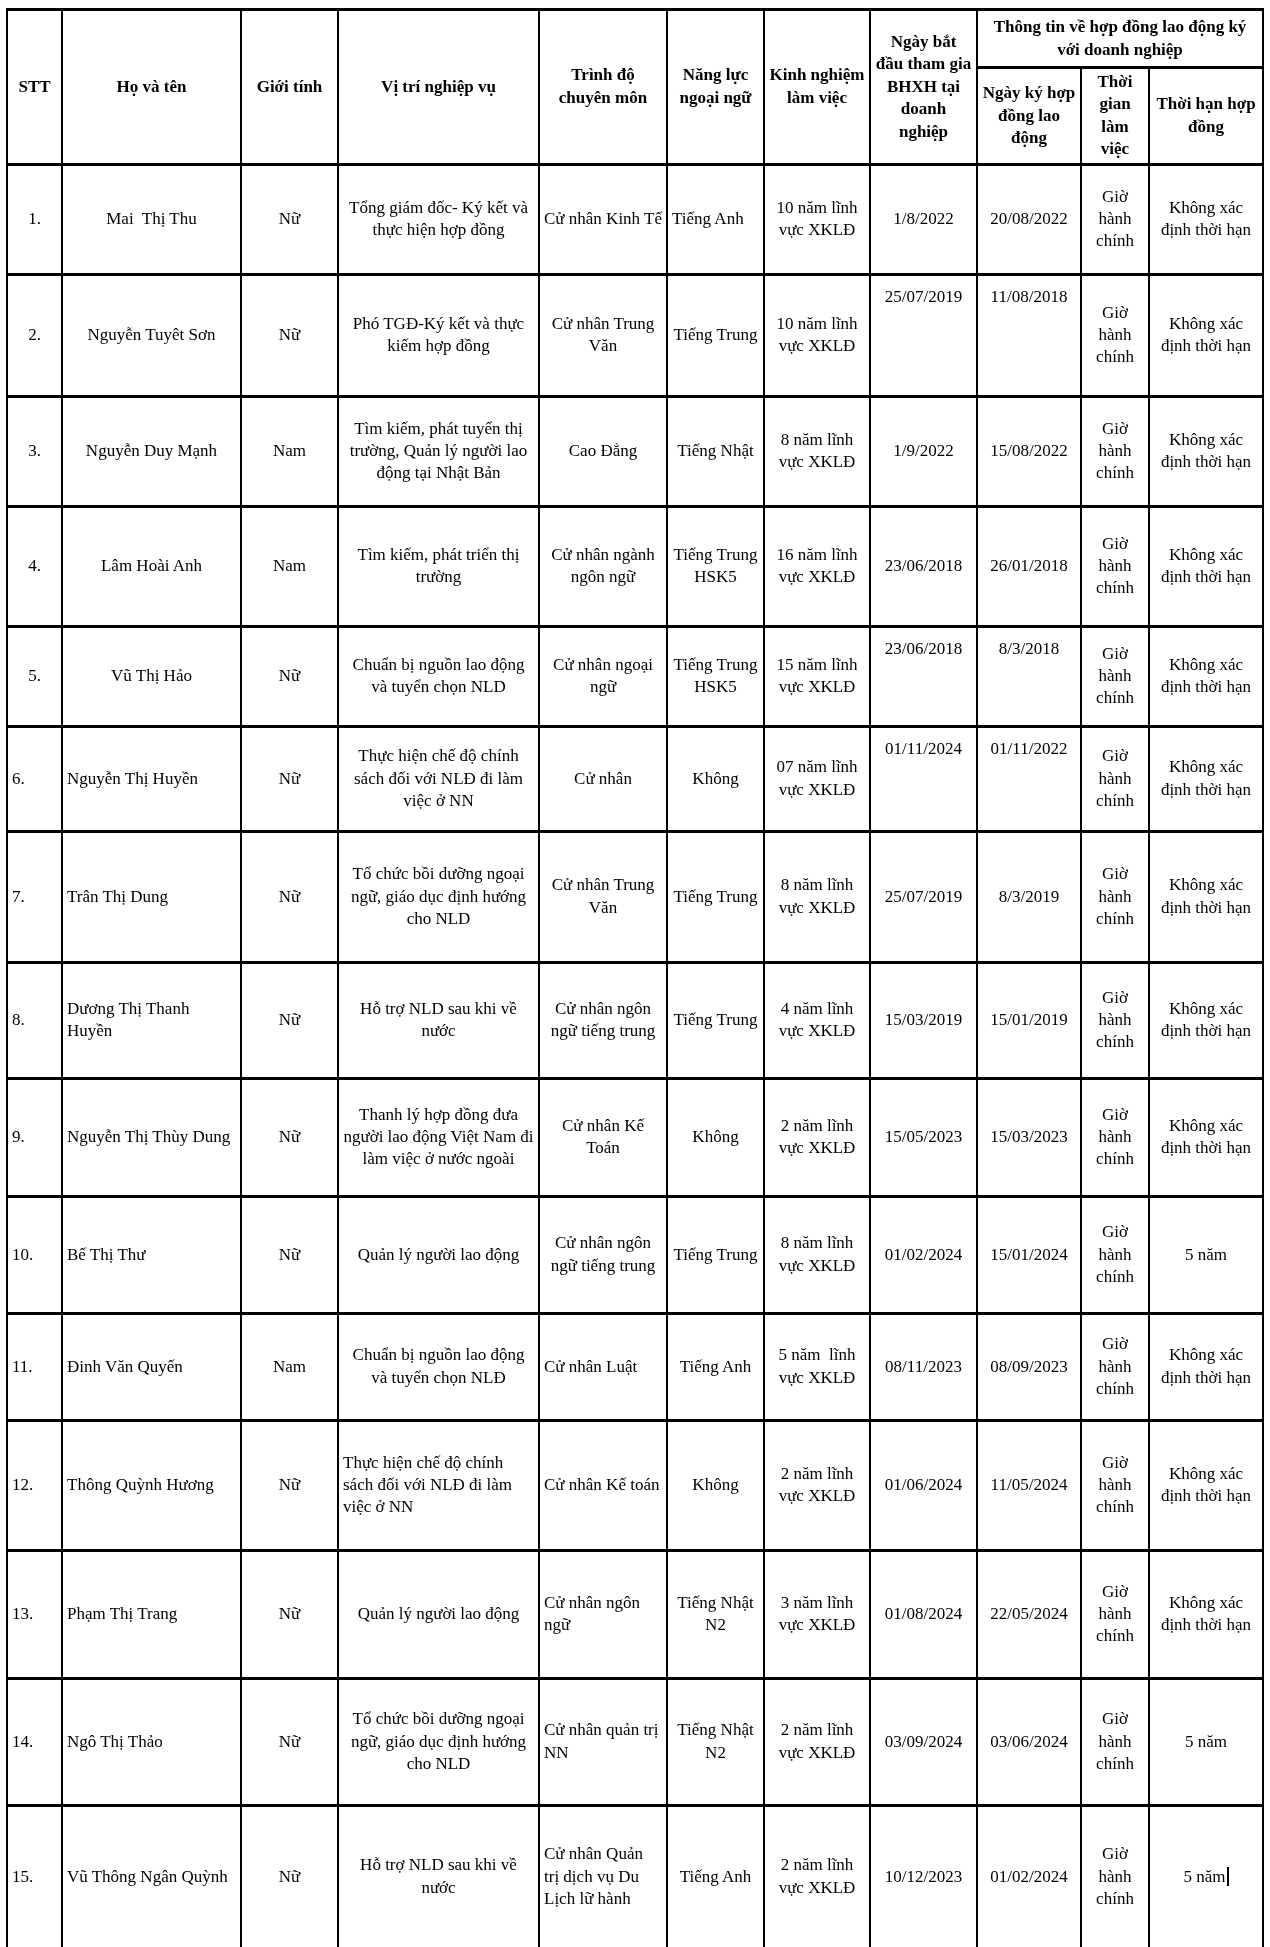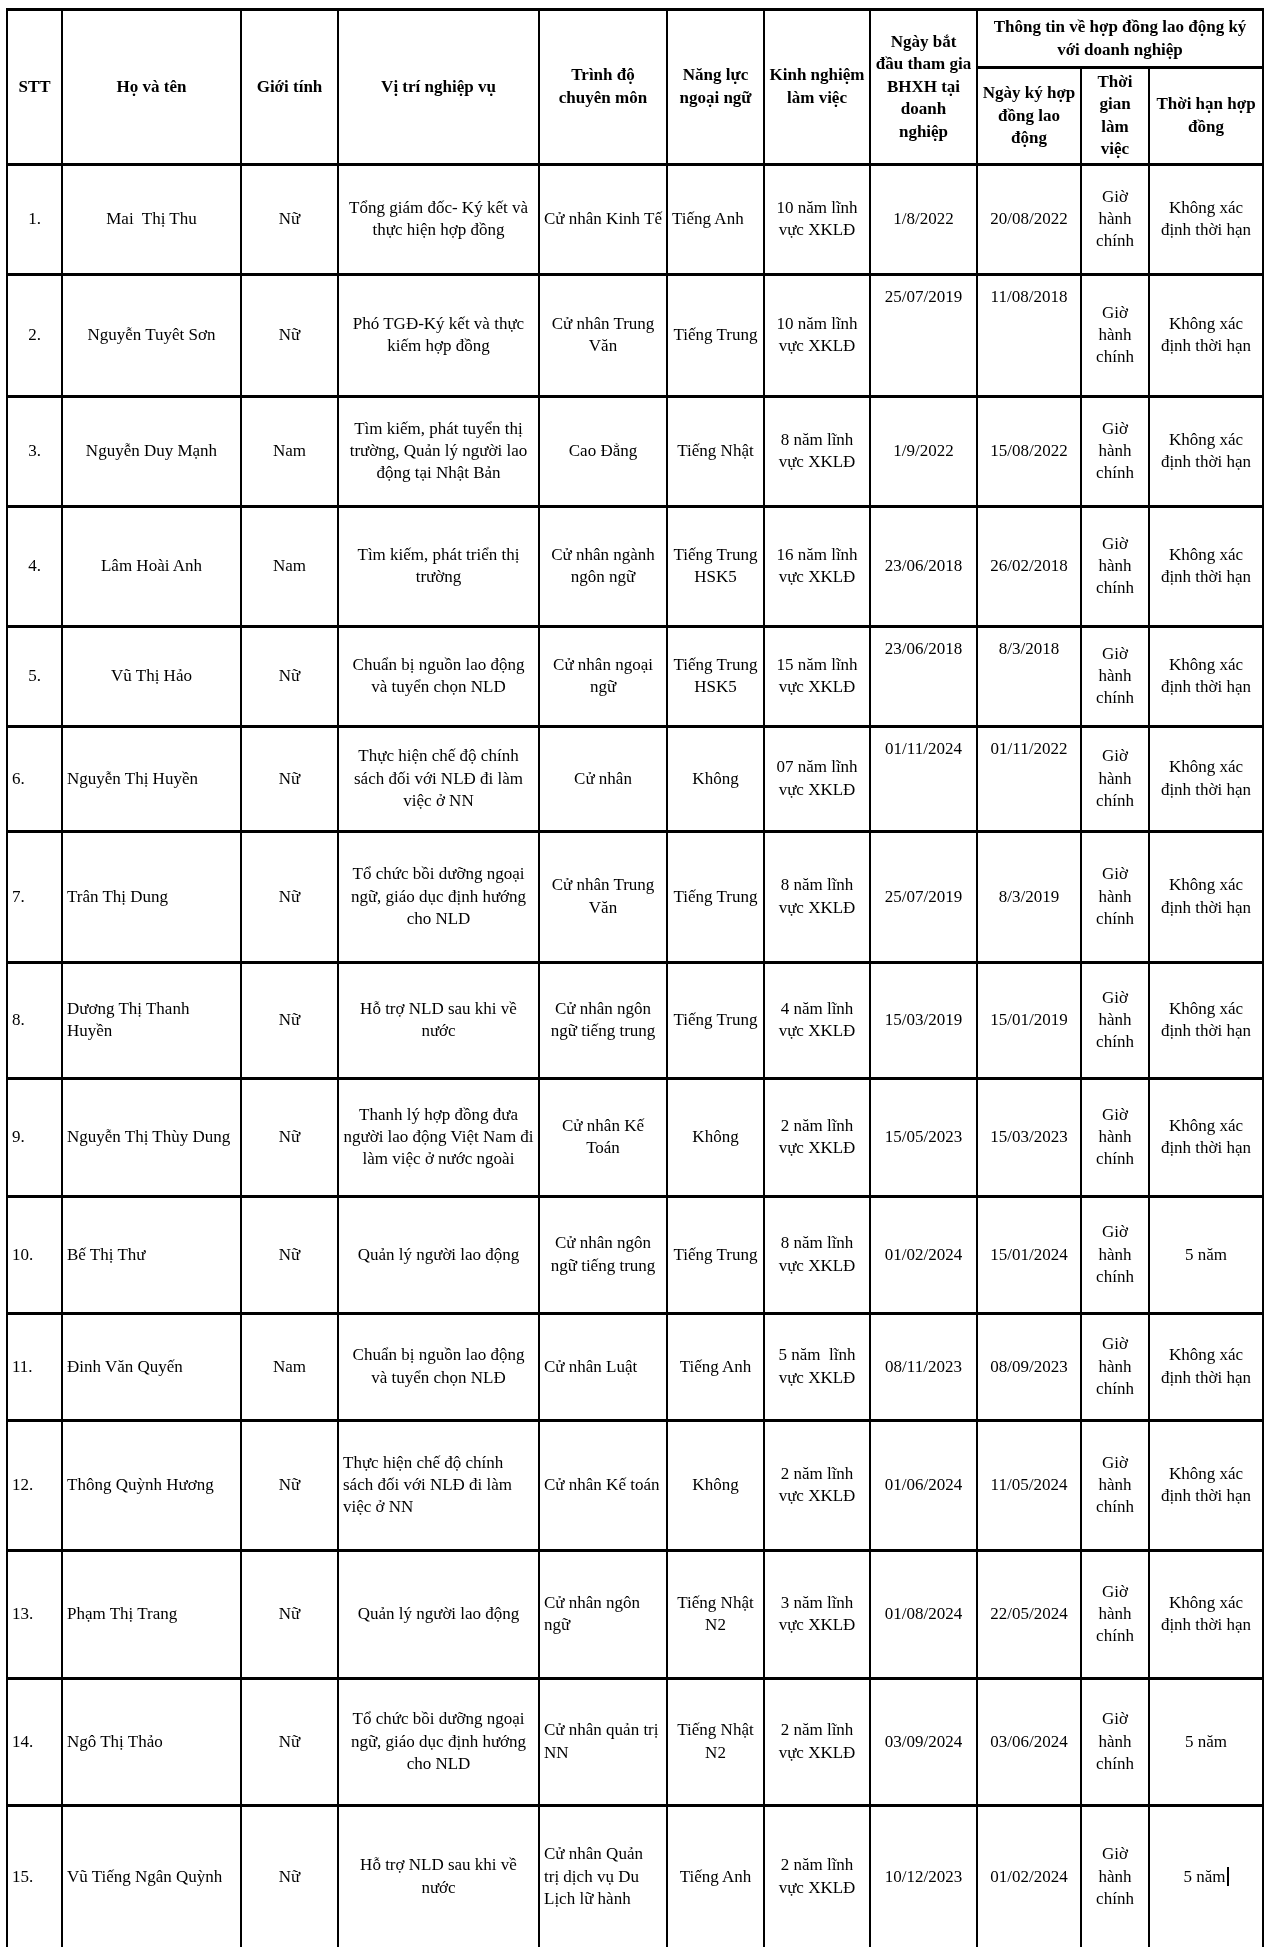"26/02/2018" td { text: 26/02/2018 -> 26/01/2018 }
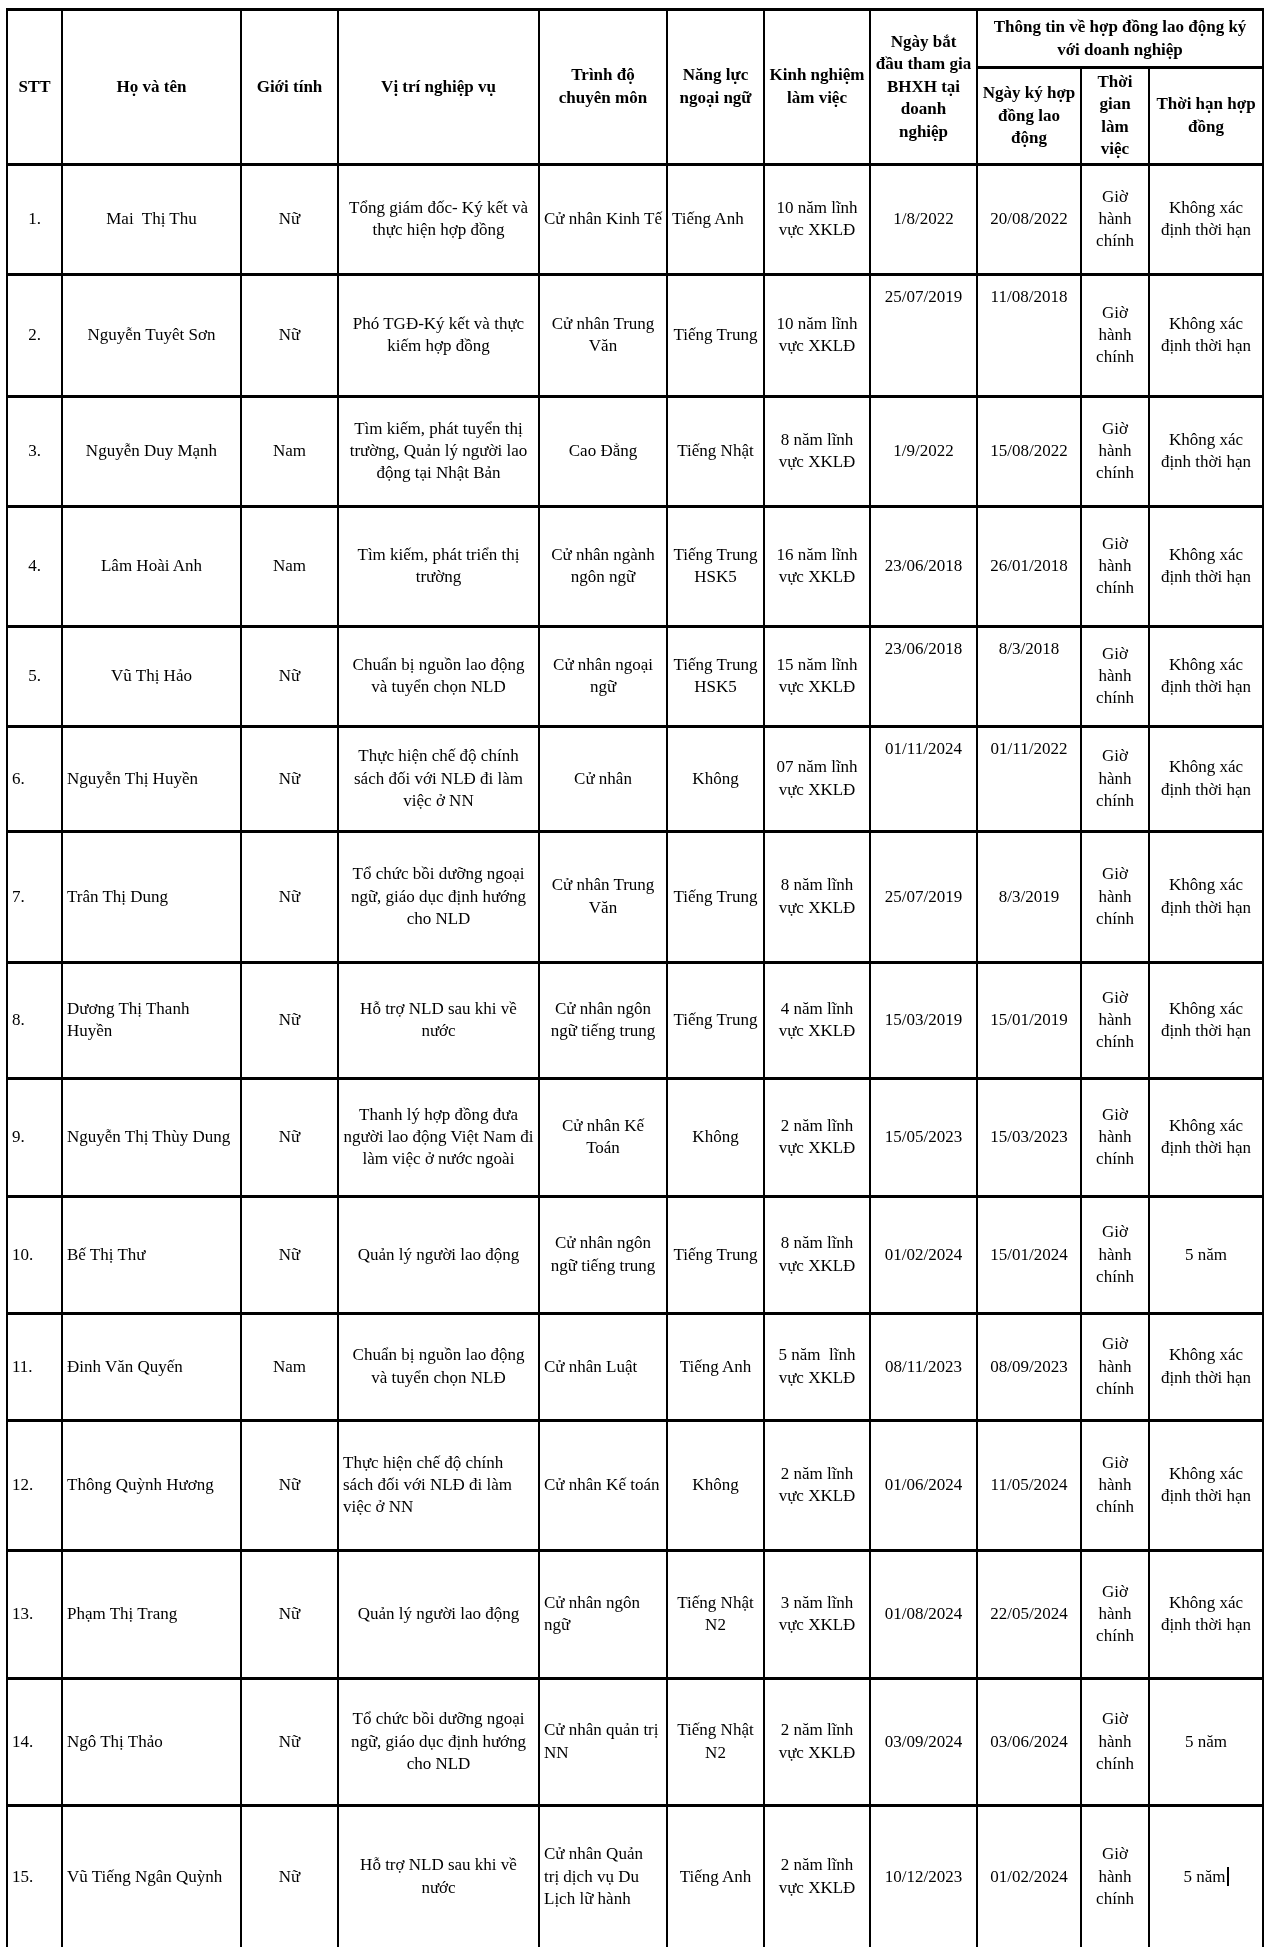"Vũ Tiếng Ngân Quỳnh" td.left { text: Tiếng -> Thông }
